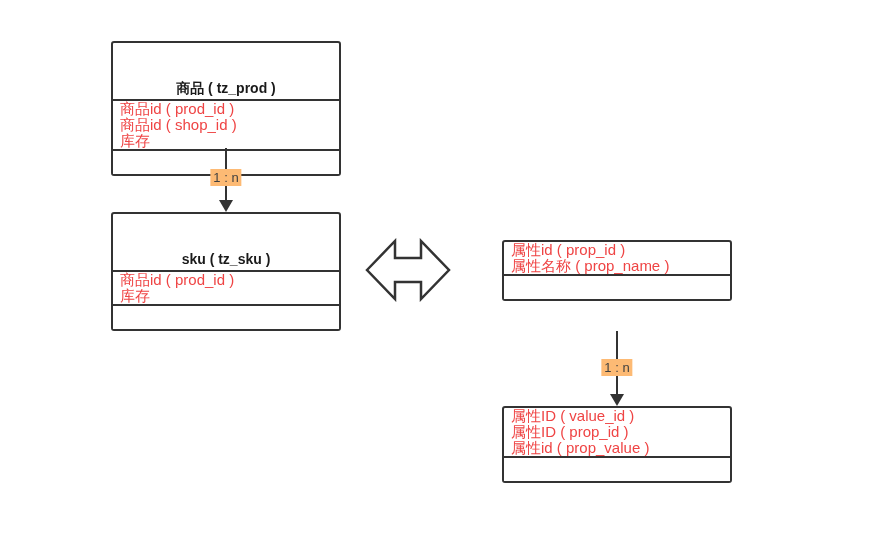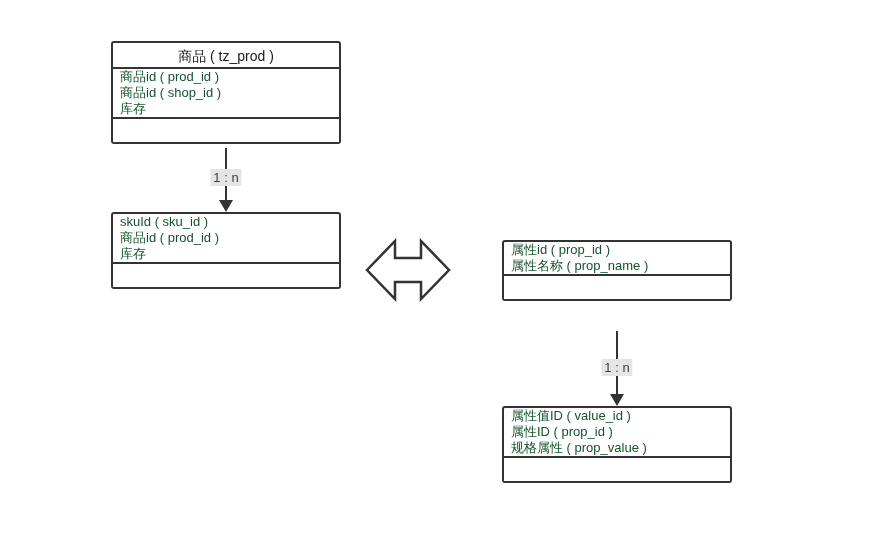"商品 ( tz_prod )" .entity-title { font-weight: normal -> bold; margin-top: none -> 32px }
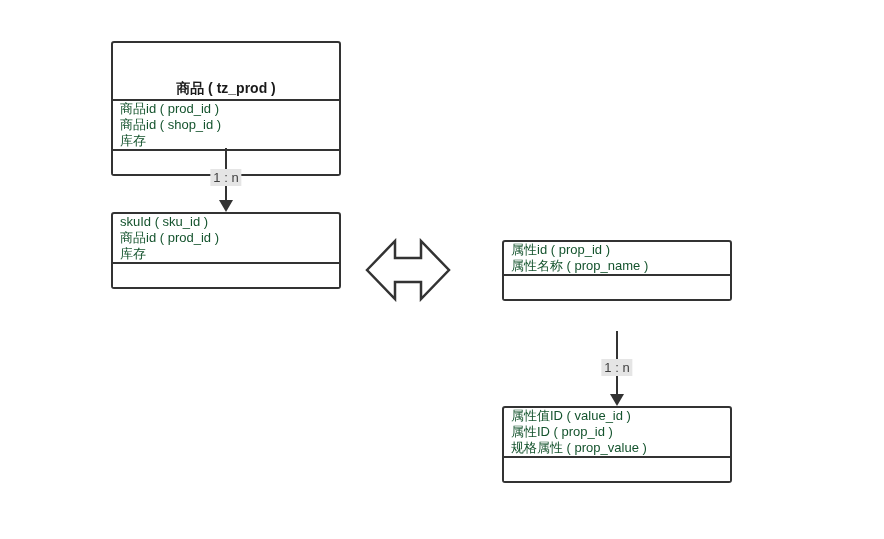"商品id ( prod_id )" .field { color: #14532d -> #ef4444; font-size: 13px -> 15px }
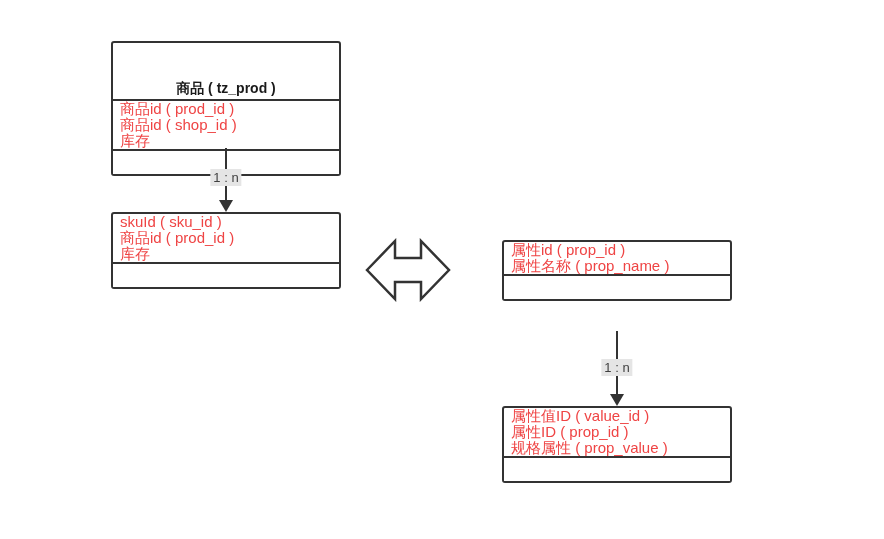"1 : n" .connector-label { background: #e5e5e5 -> #fdba74 }
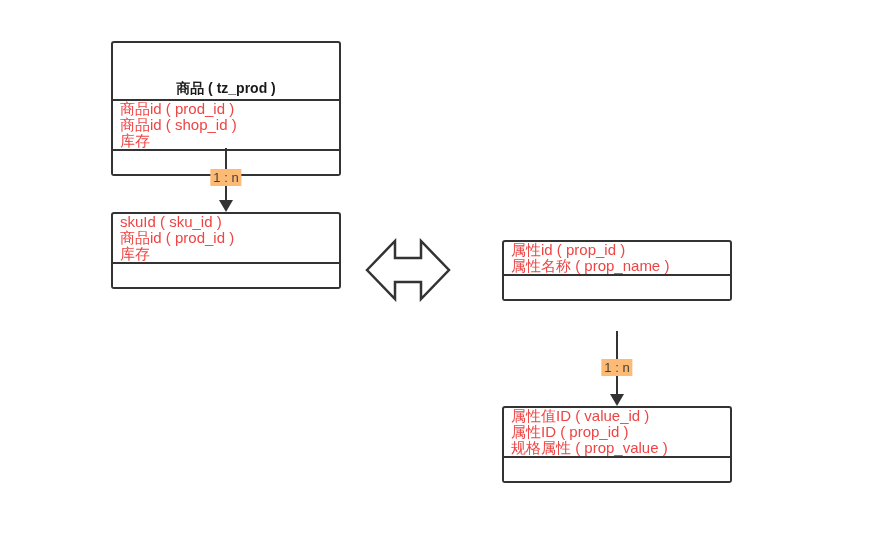"sku ( tz_sku )" div.entity-title { html: none -> <div>sku ( tz_sku )</div> }
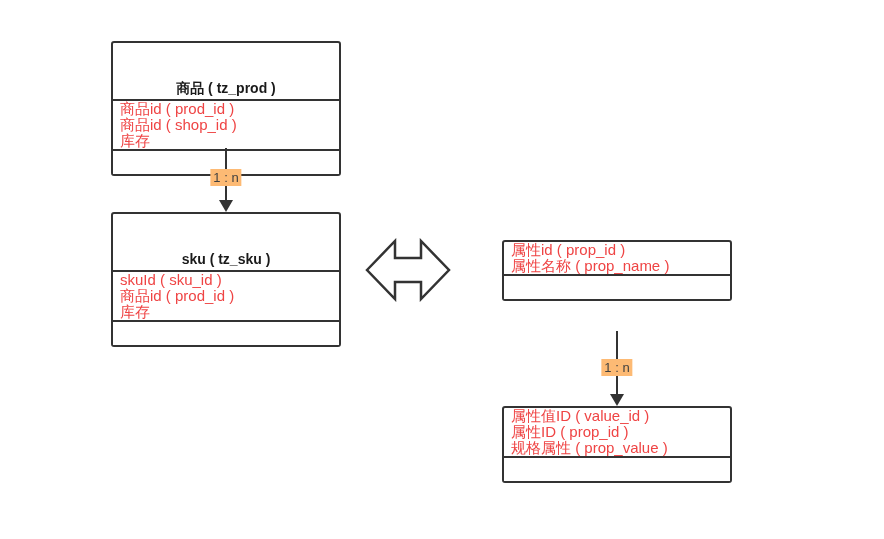"skuId ( sku_id )" div.field { html: <div>skuId ( sku_id )</div> -> none }
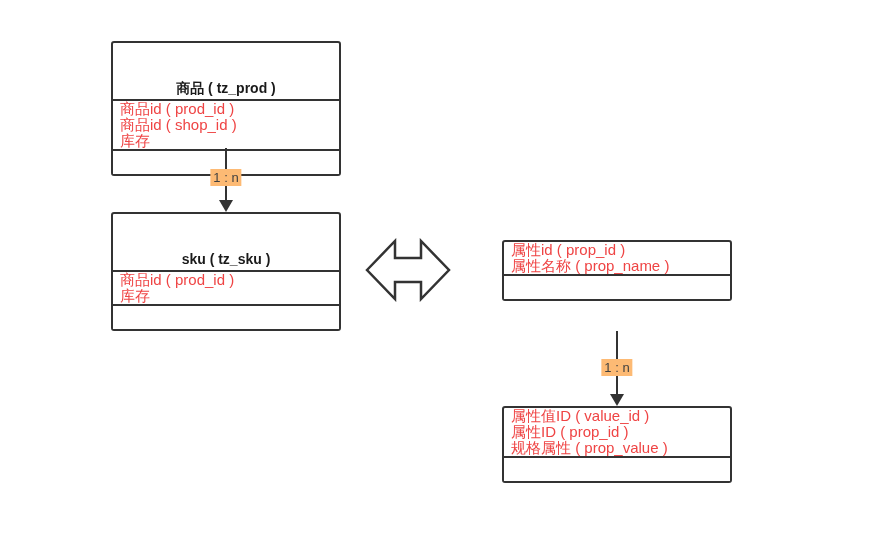"属性值ID ( value_id )" div.field { text: 值ID -> ID }
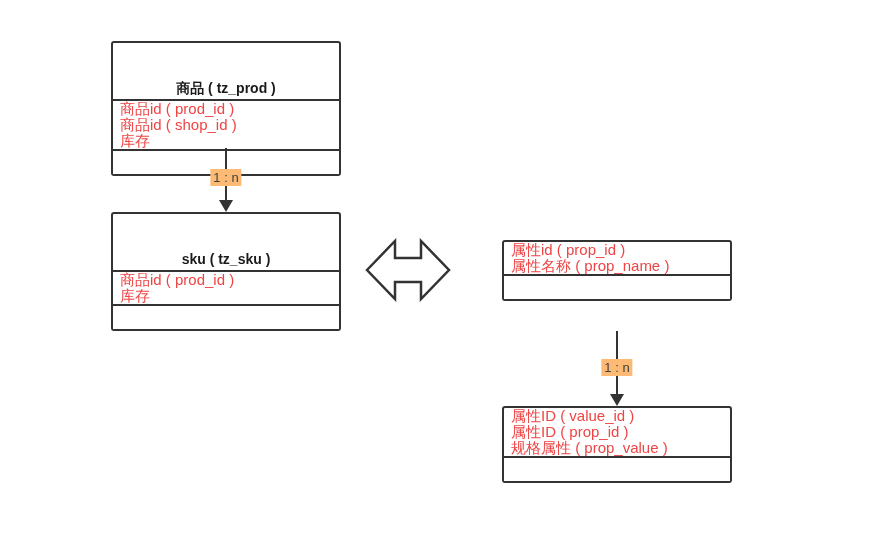"规格属性 ( prop_value )" div.field { text: 规格属性 -> 属性id }
